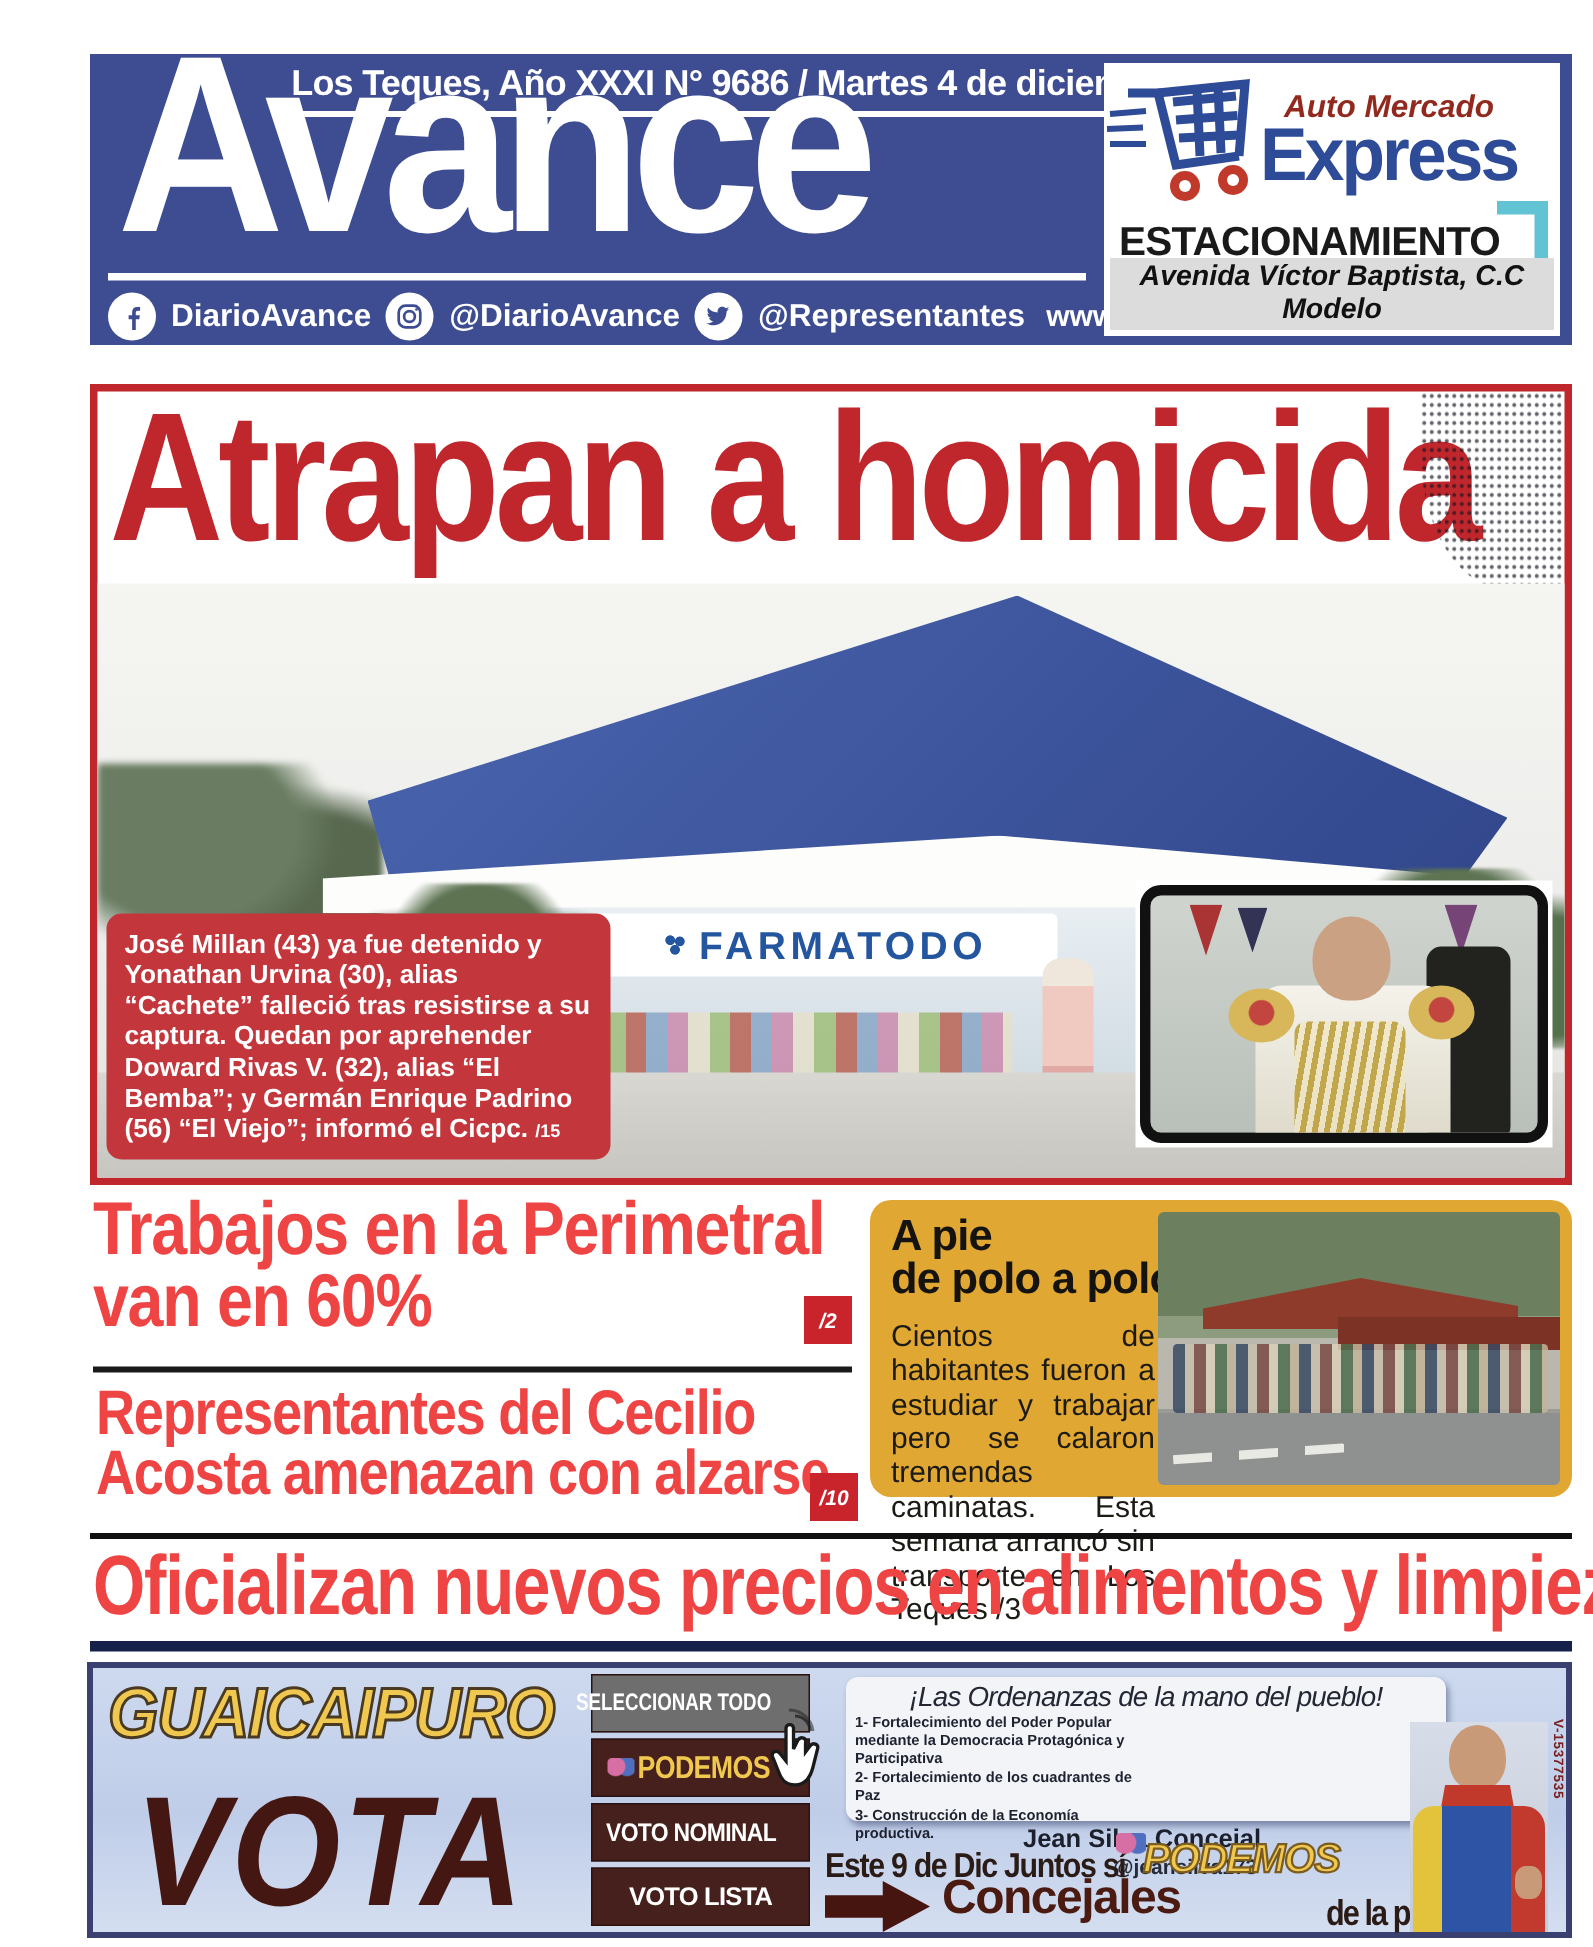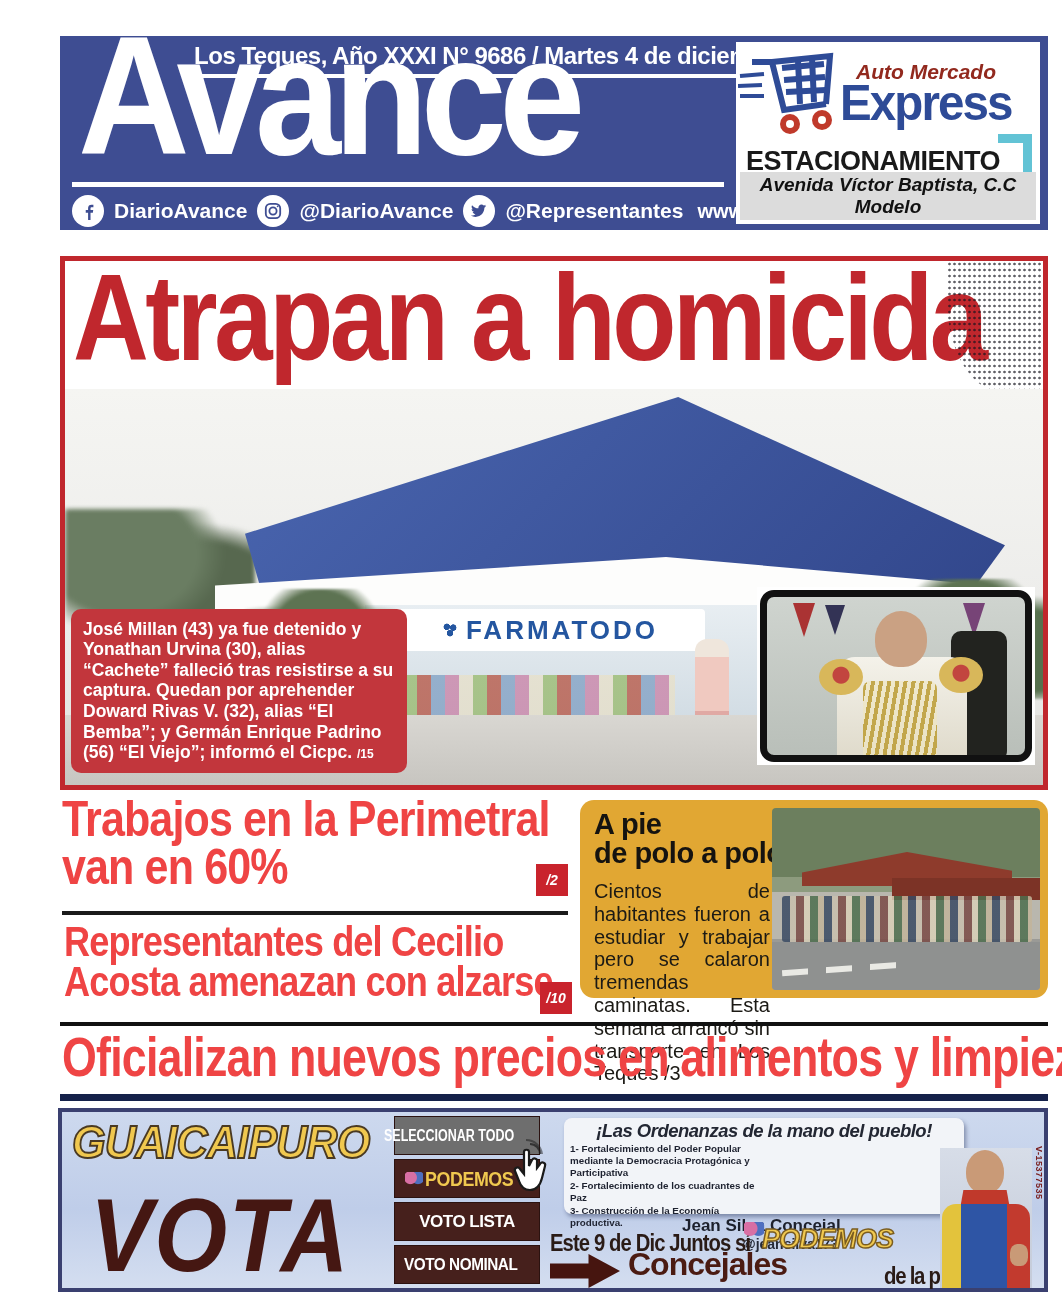"¡Las Ordenanzas de la mano" .ptitle { font-weight: bold -> normal }
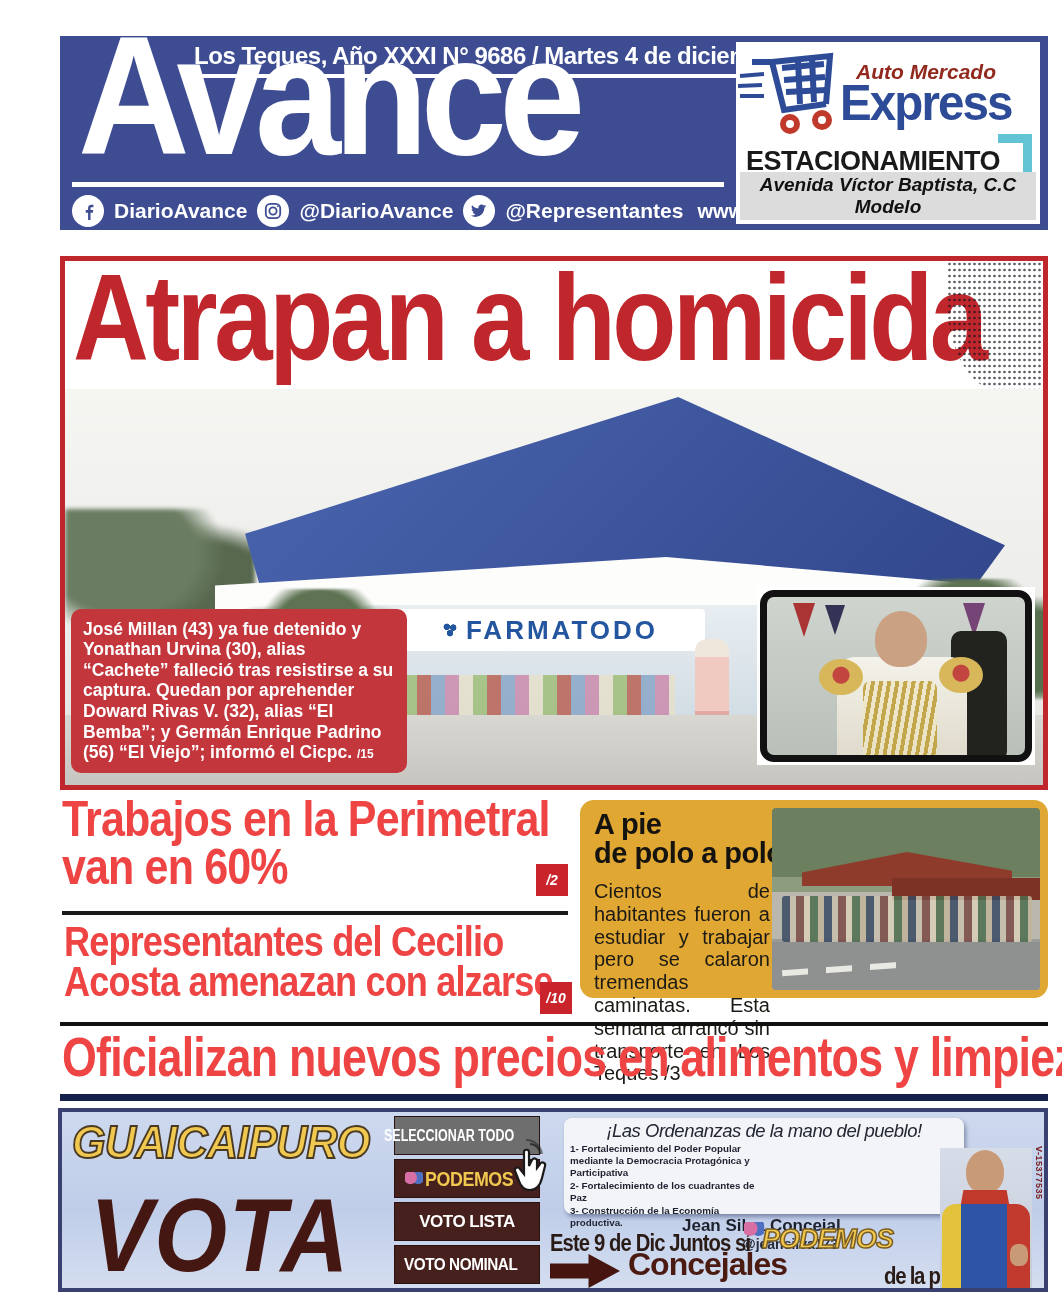"VOTO LISTA" div.btn { order: before "VOTO NOMINAL" -> after "VOTO NOMINAL" }
